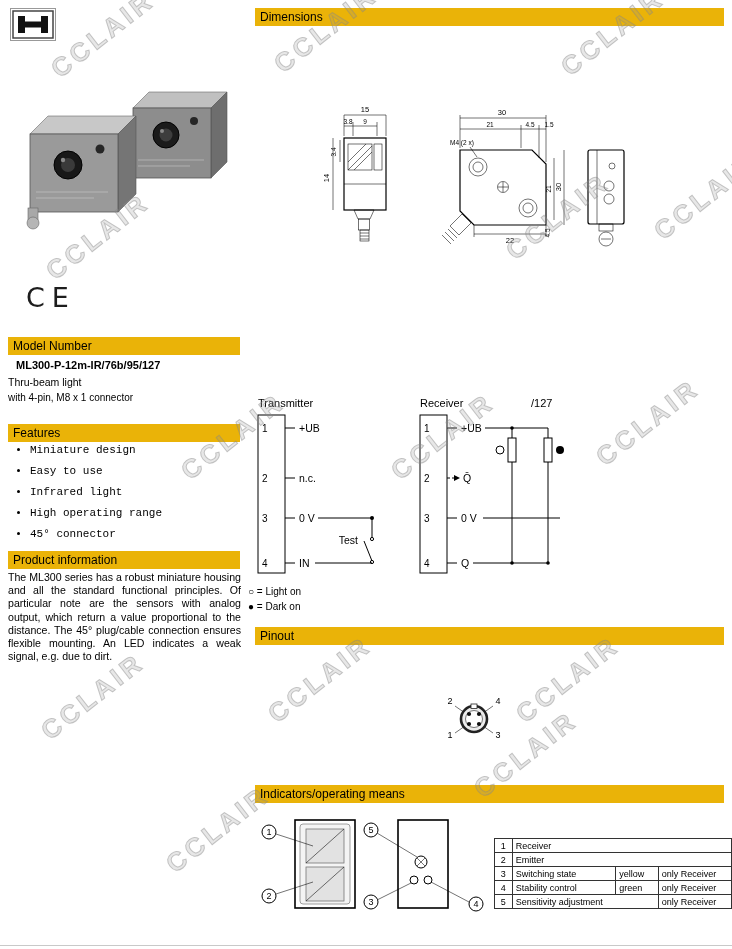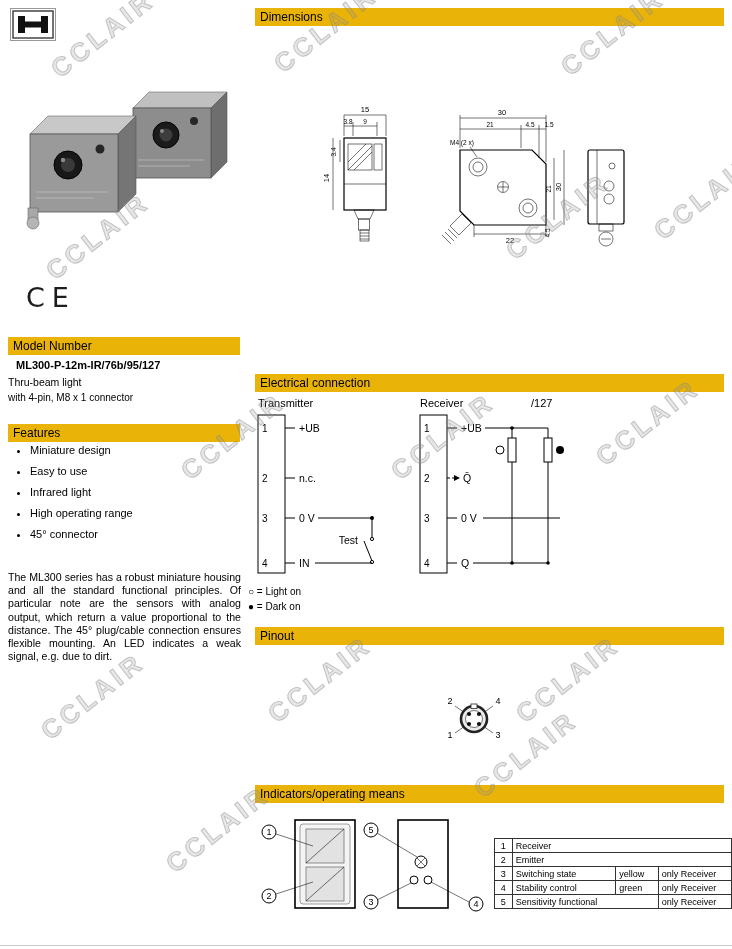"Electrical connection" div.hdr { html: <div>Electrical connection</div> -> none }
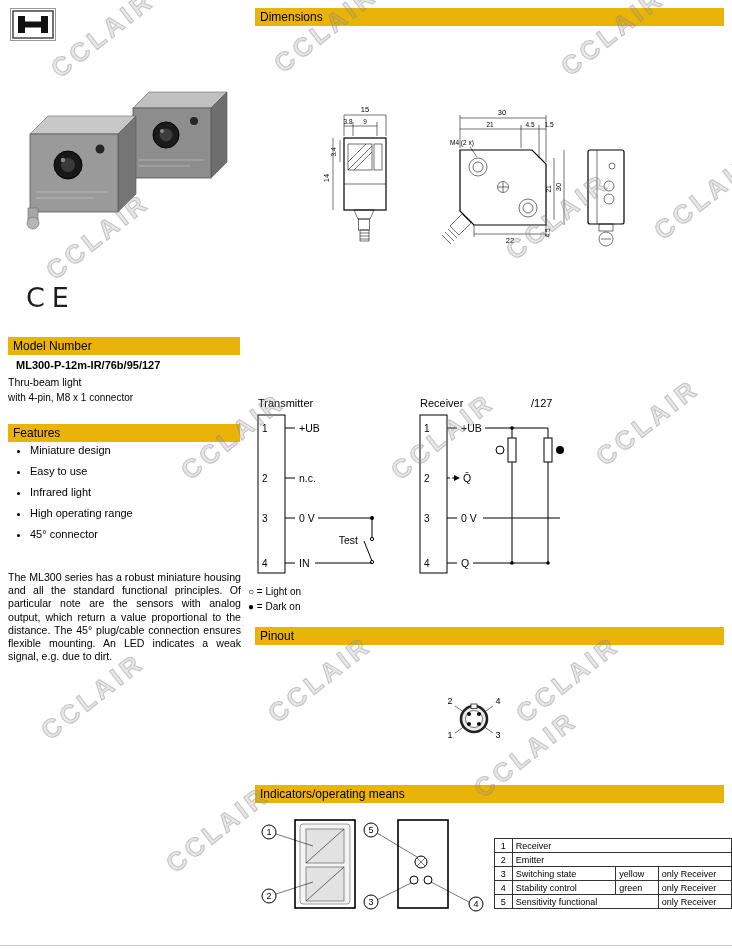"Miniature design" .features li { font-family: none -> Liberation Mono, monospace }
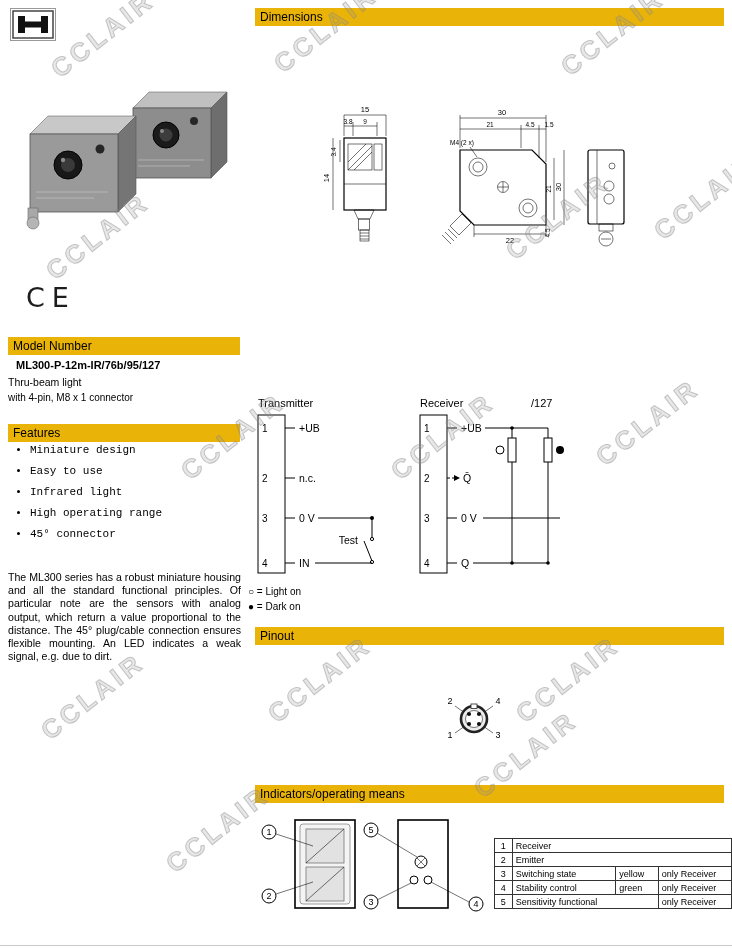"Product information" div.hdr { html: none -> <div>Product information</div> }
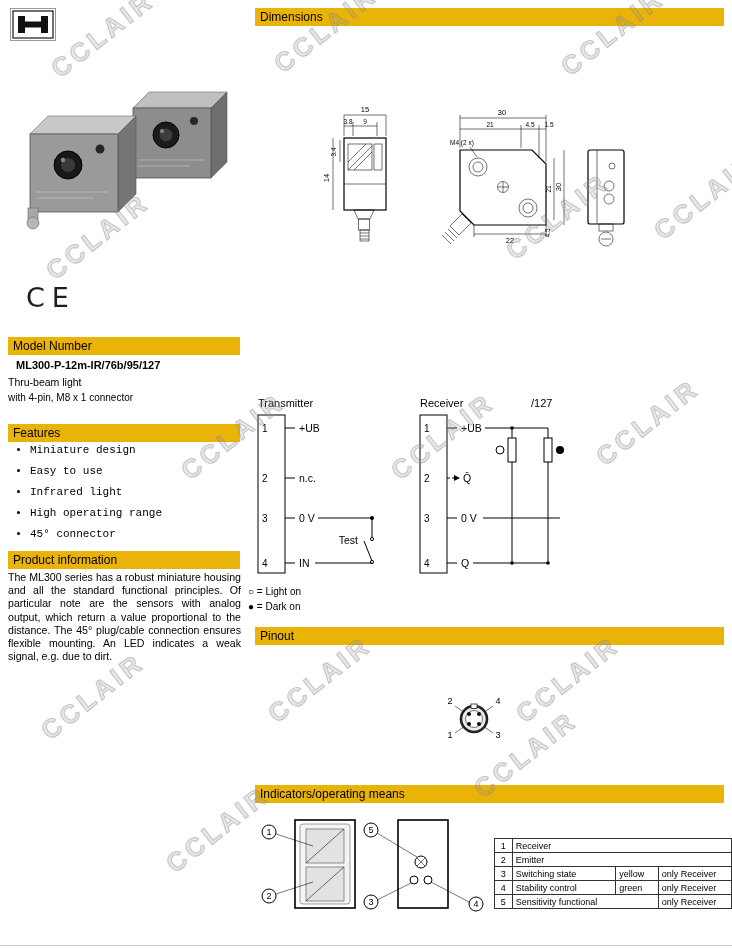"Sensitivity functional" td.c2 { text: functional -> adjustment }
